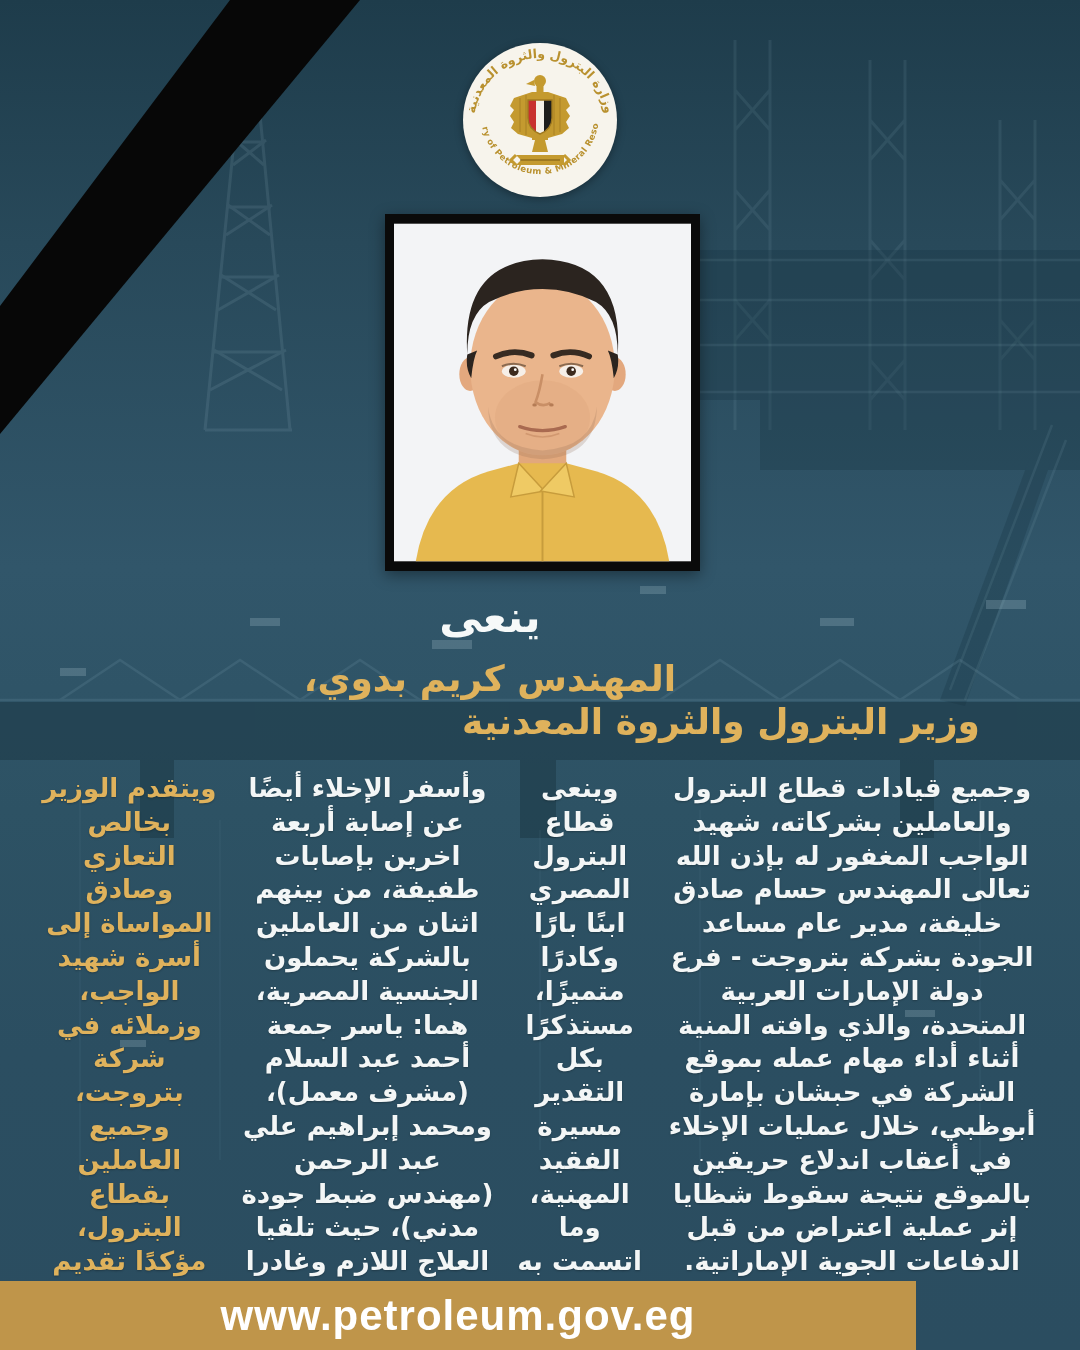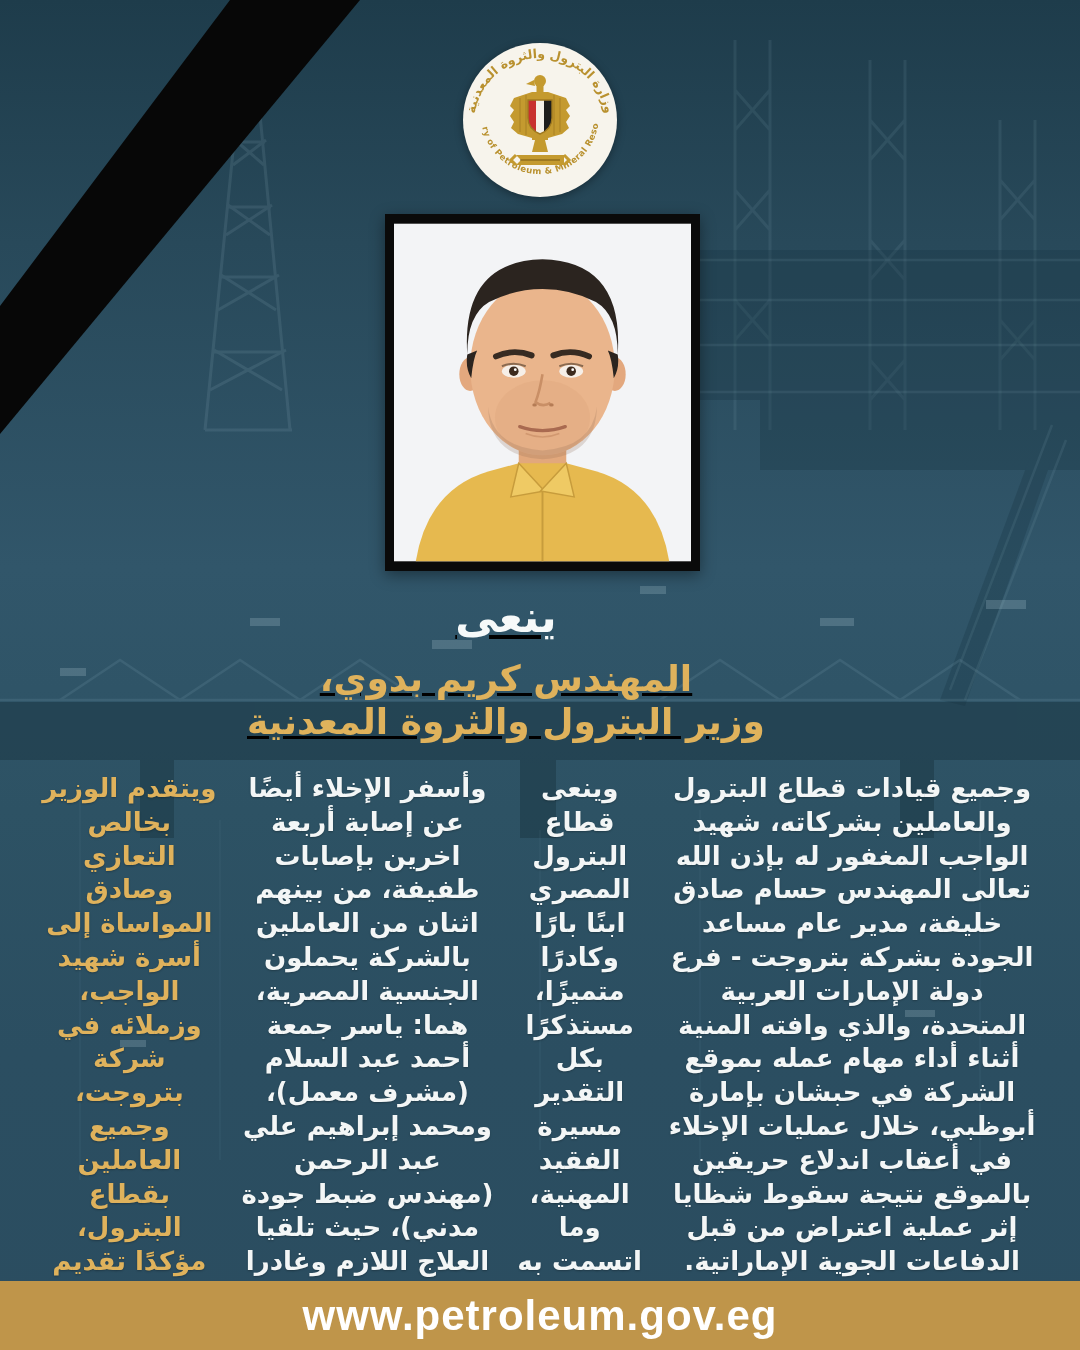"ينعى" .headings { left: 16px -> 0; text-decoration: underline -> none }
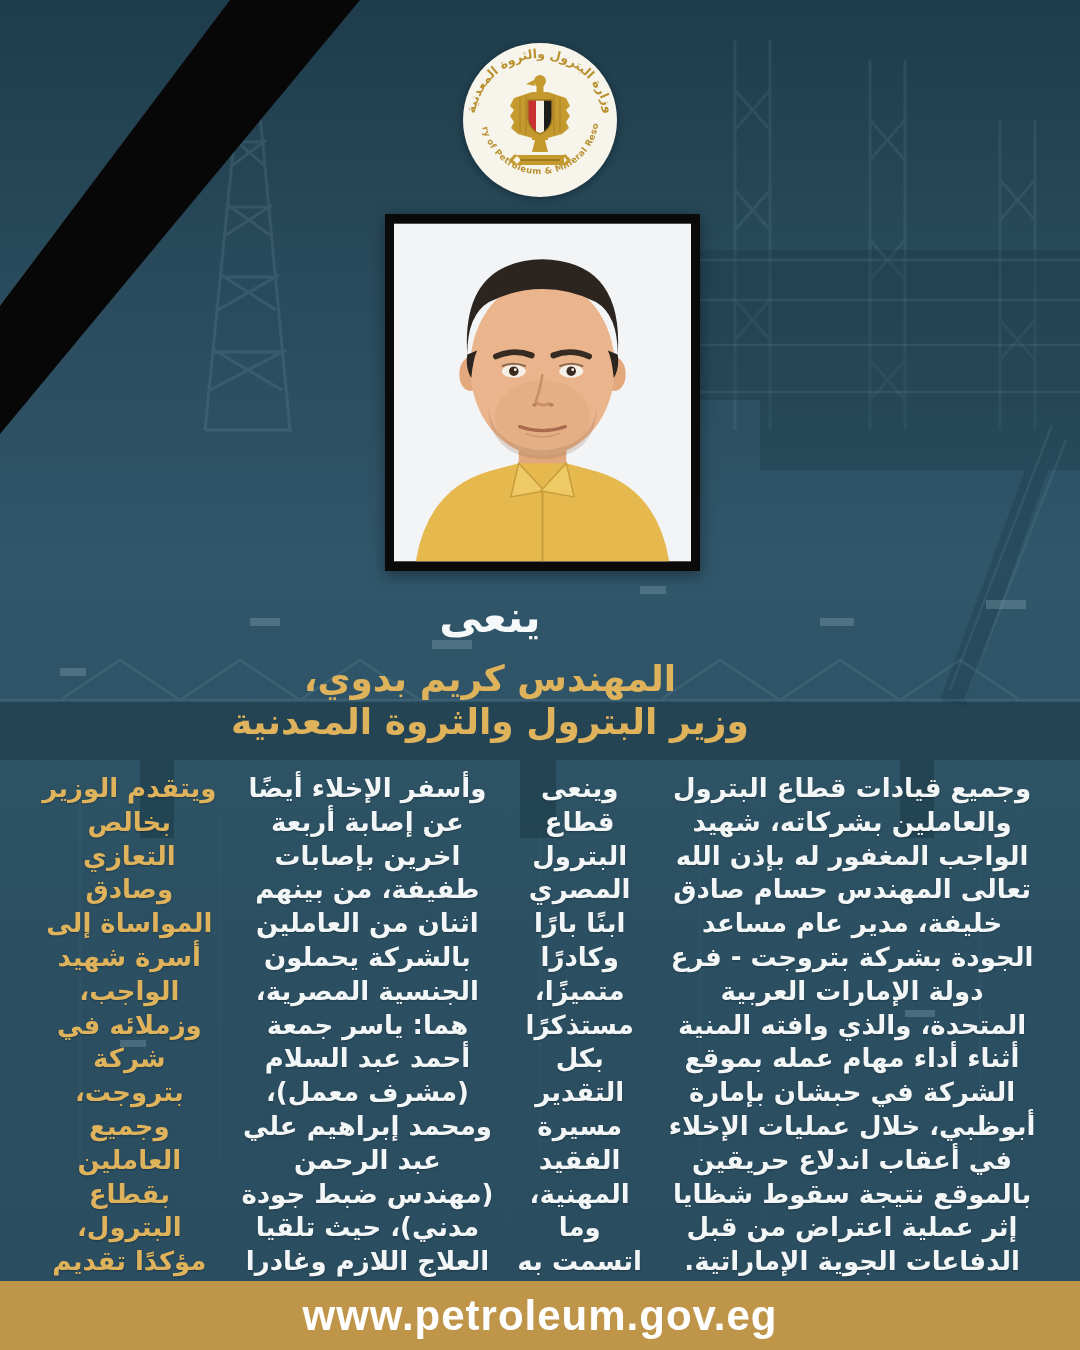"وزير البترول والثروة المعدنية" .title { text-align: none -> right }
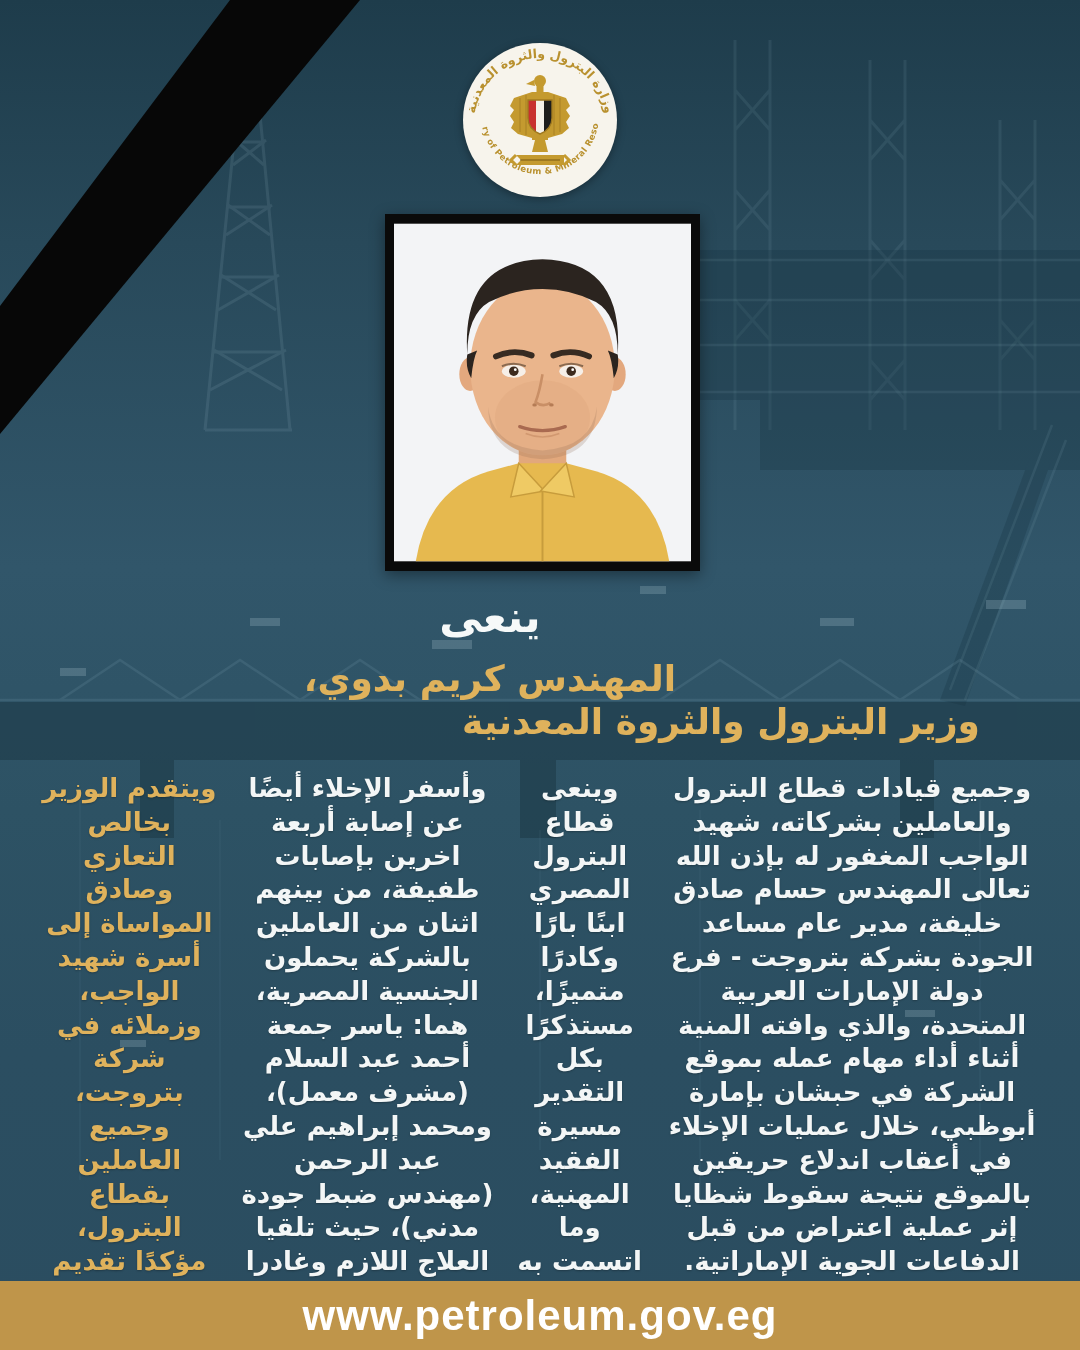"www.petroleum.gov.eg" .footer { width: 1080px -> 916px }
